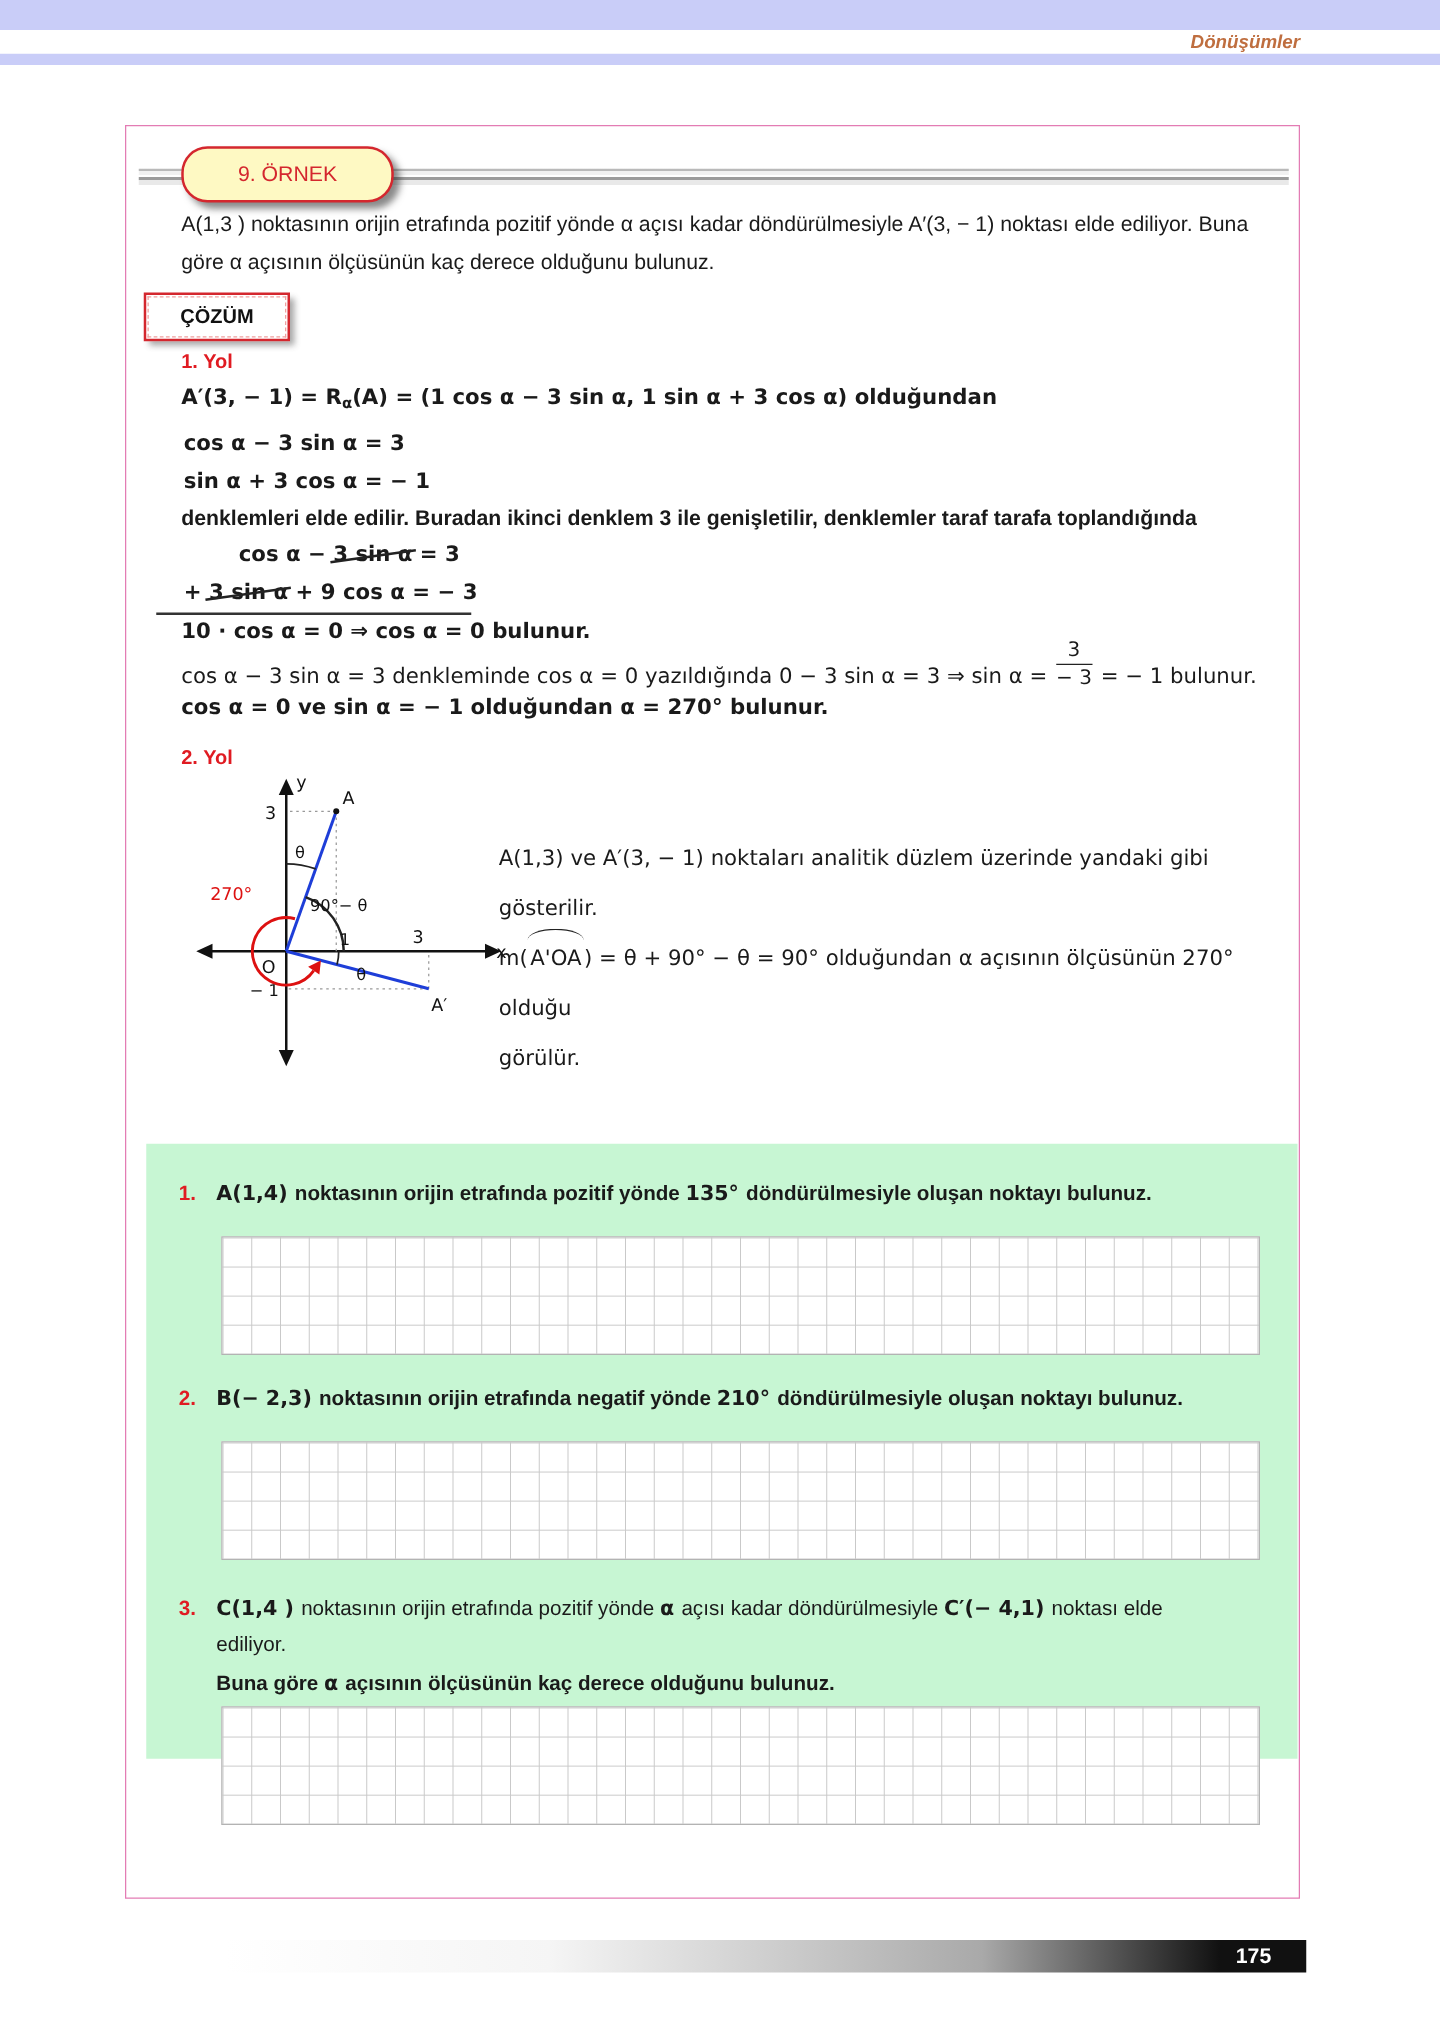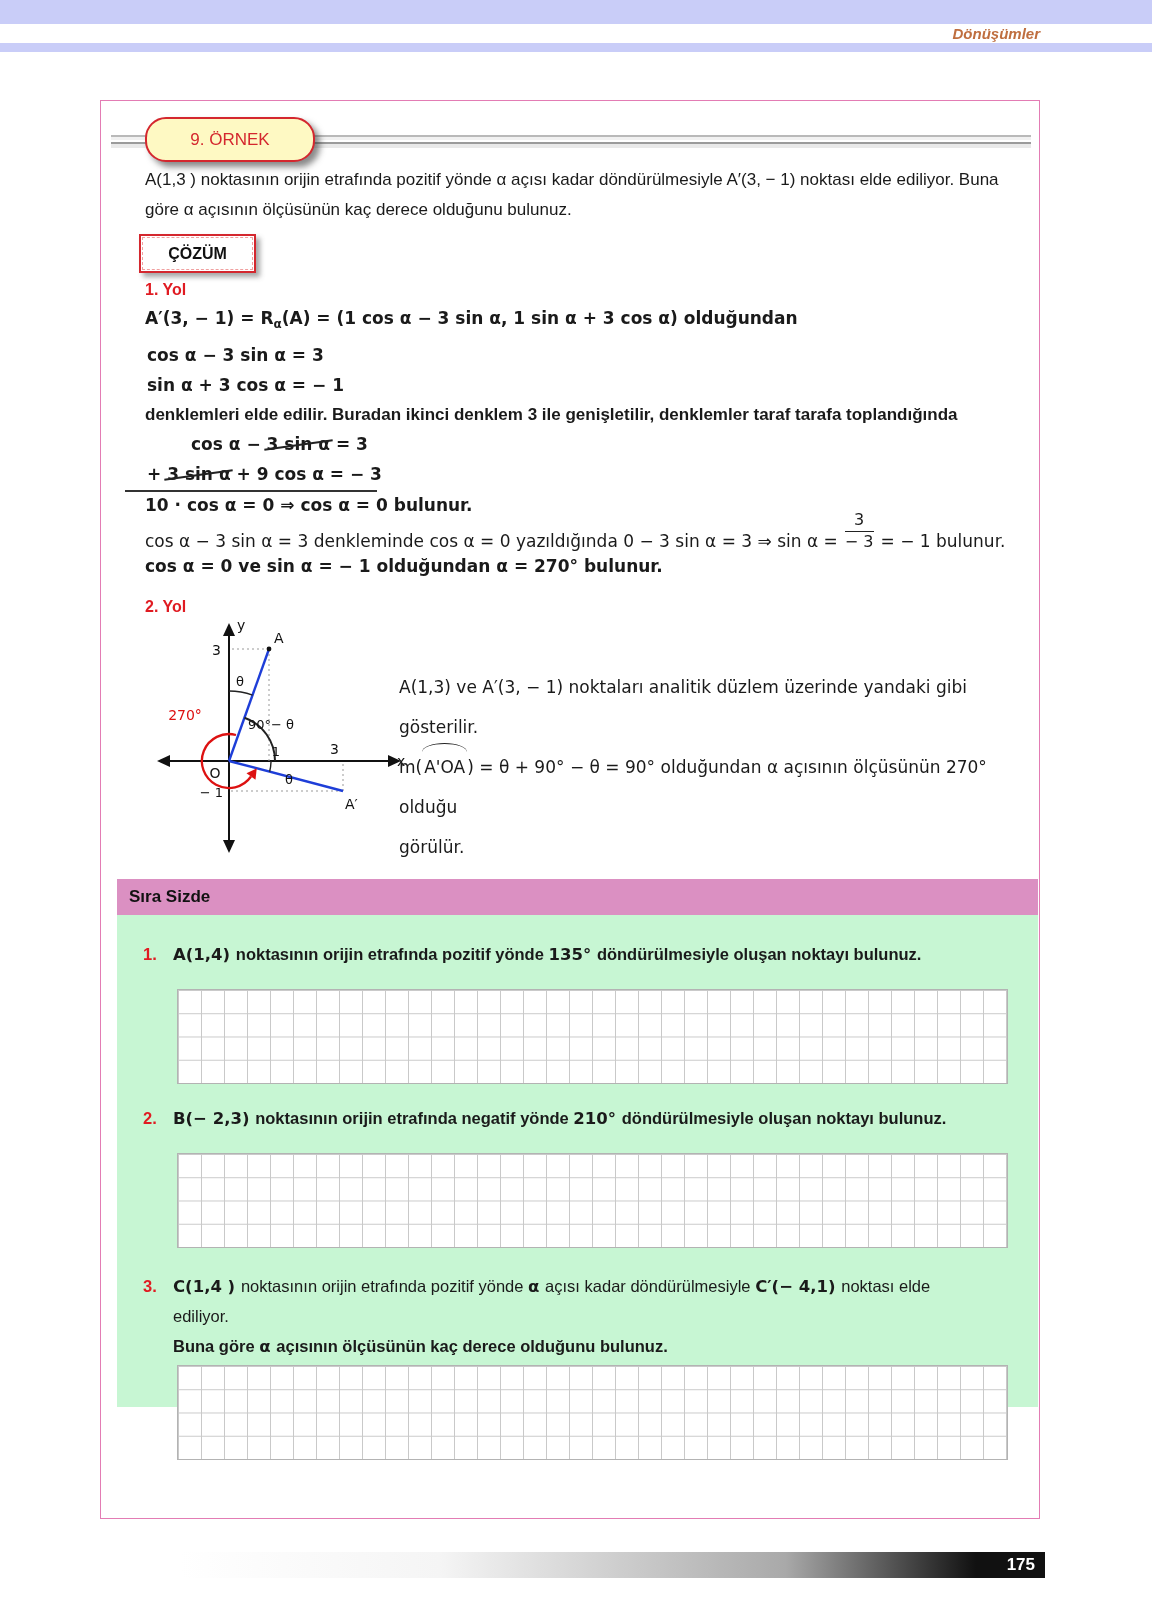"ÇÖZÜM" .cozum { margin-left: 24px -> none }
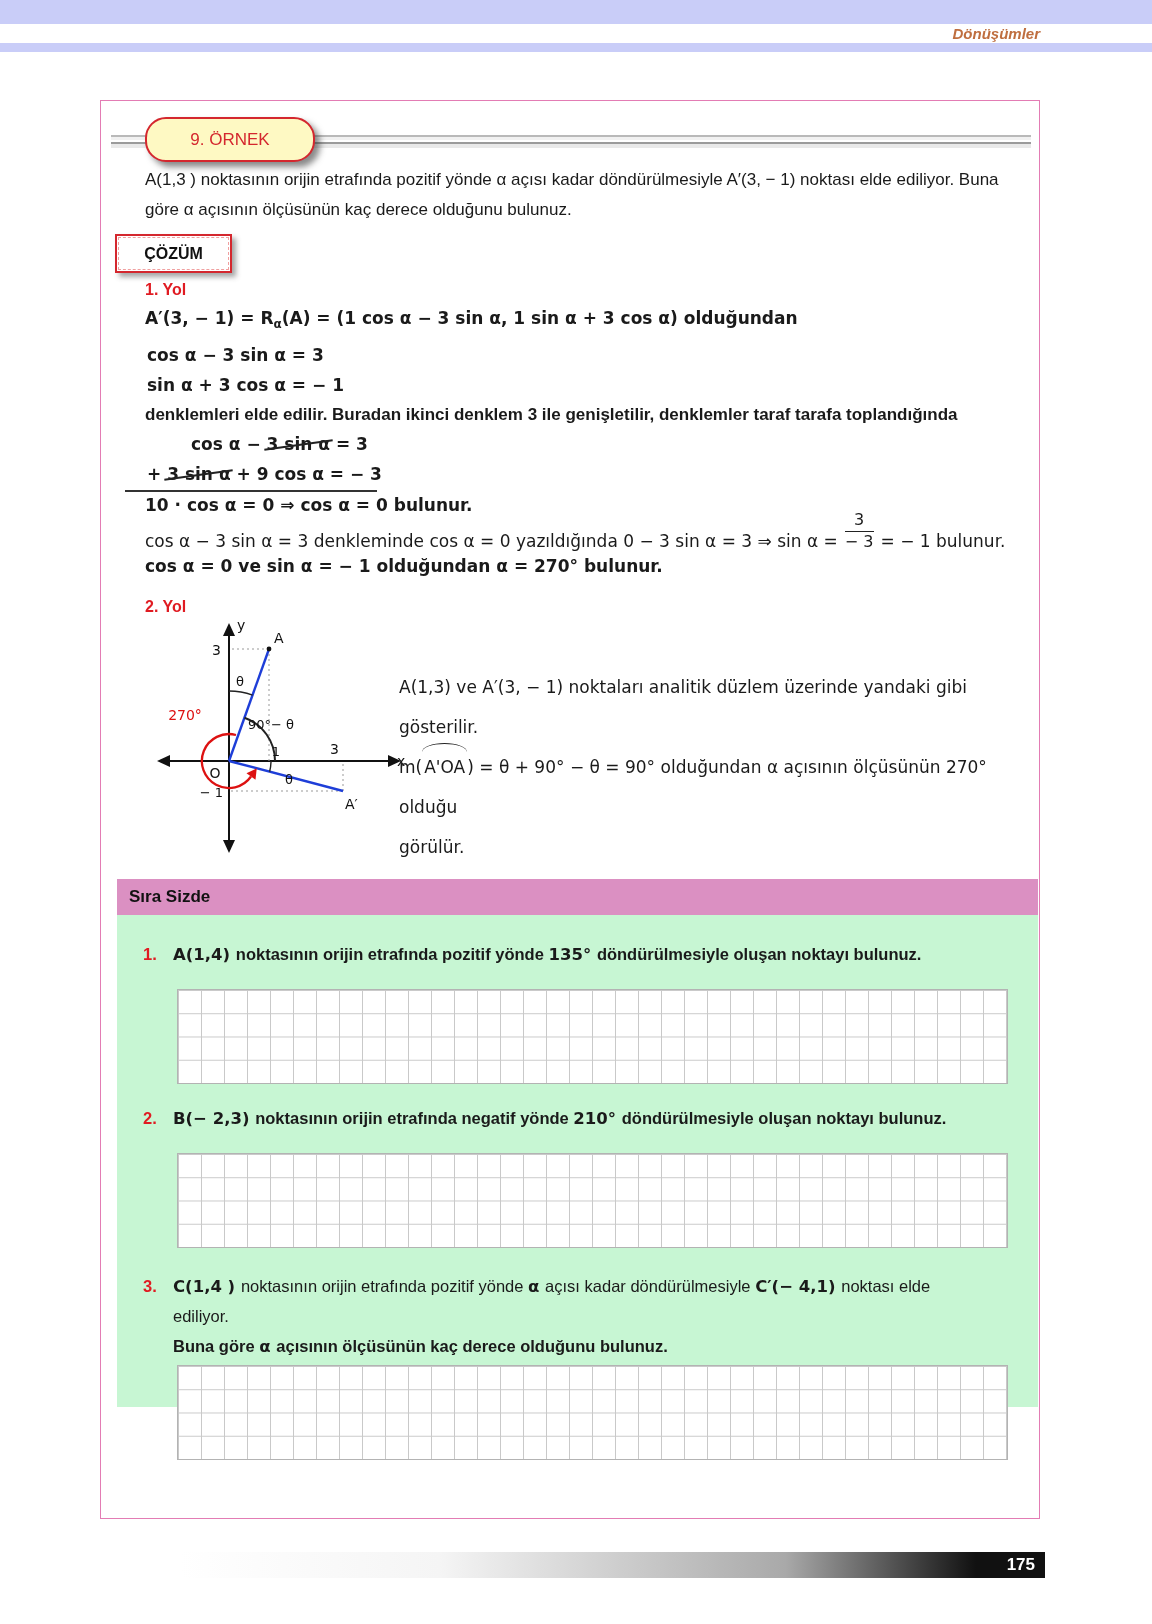"Sıra Sizde" div.practicebar { html: <div> <span>Sıra Sizde</span> </div> -> none }
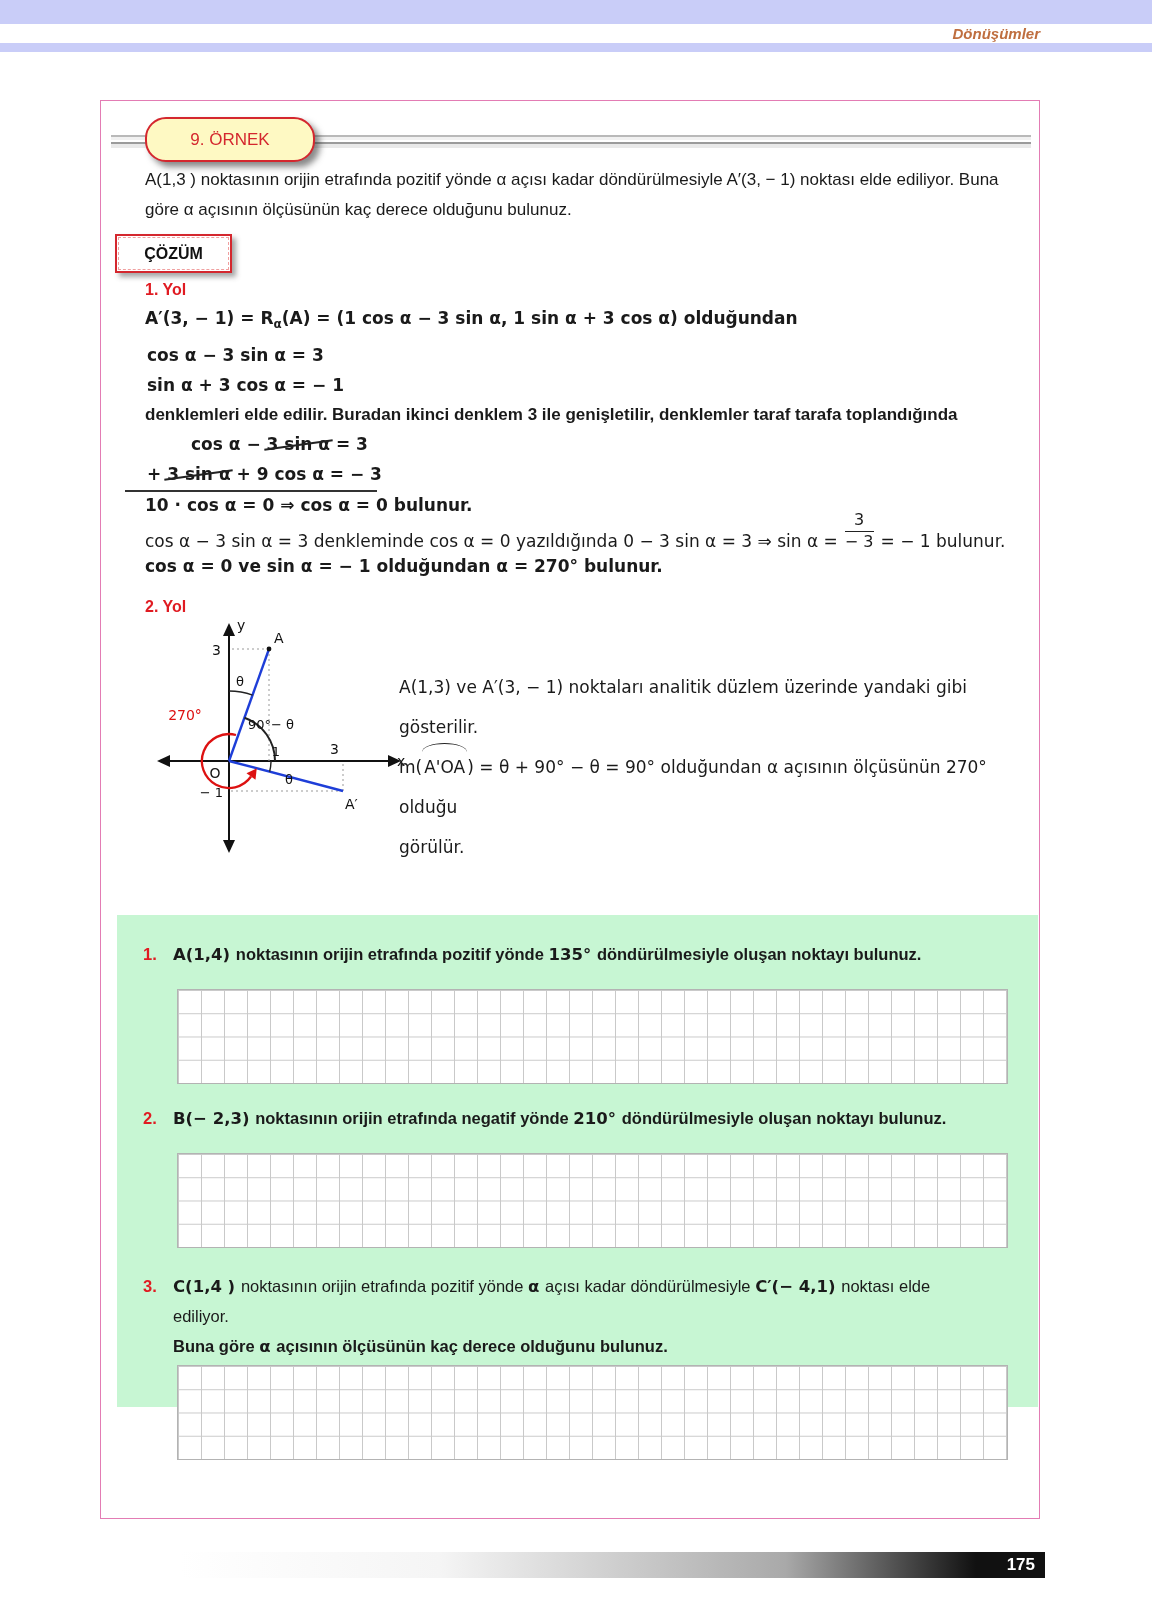"175" .pageno { padding-right: 10px -> 28px }
